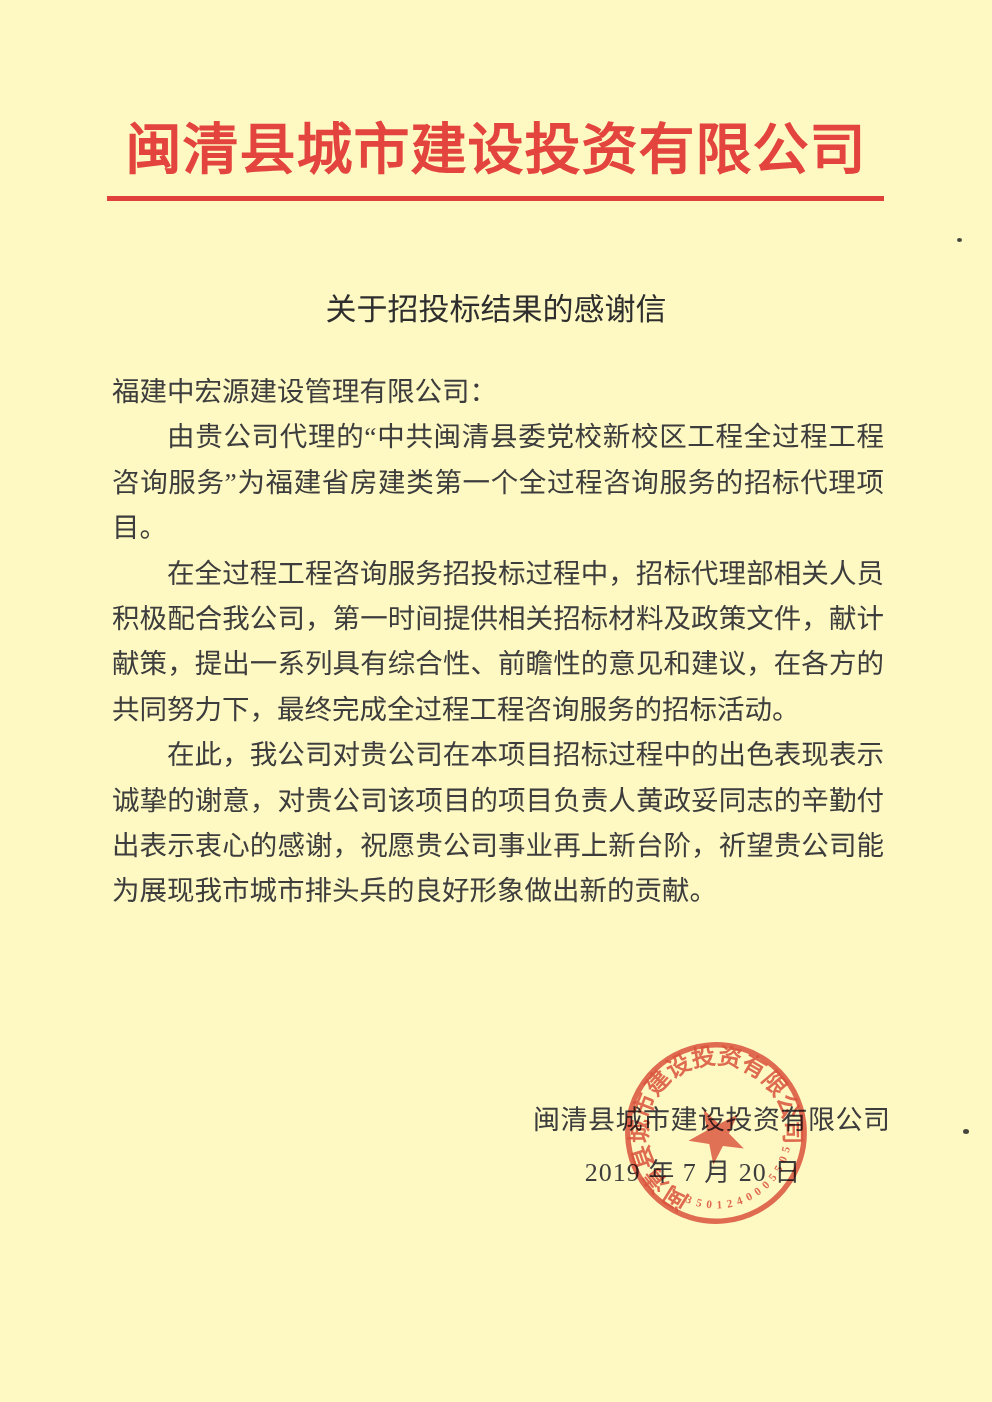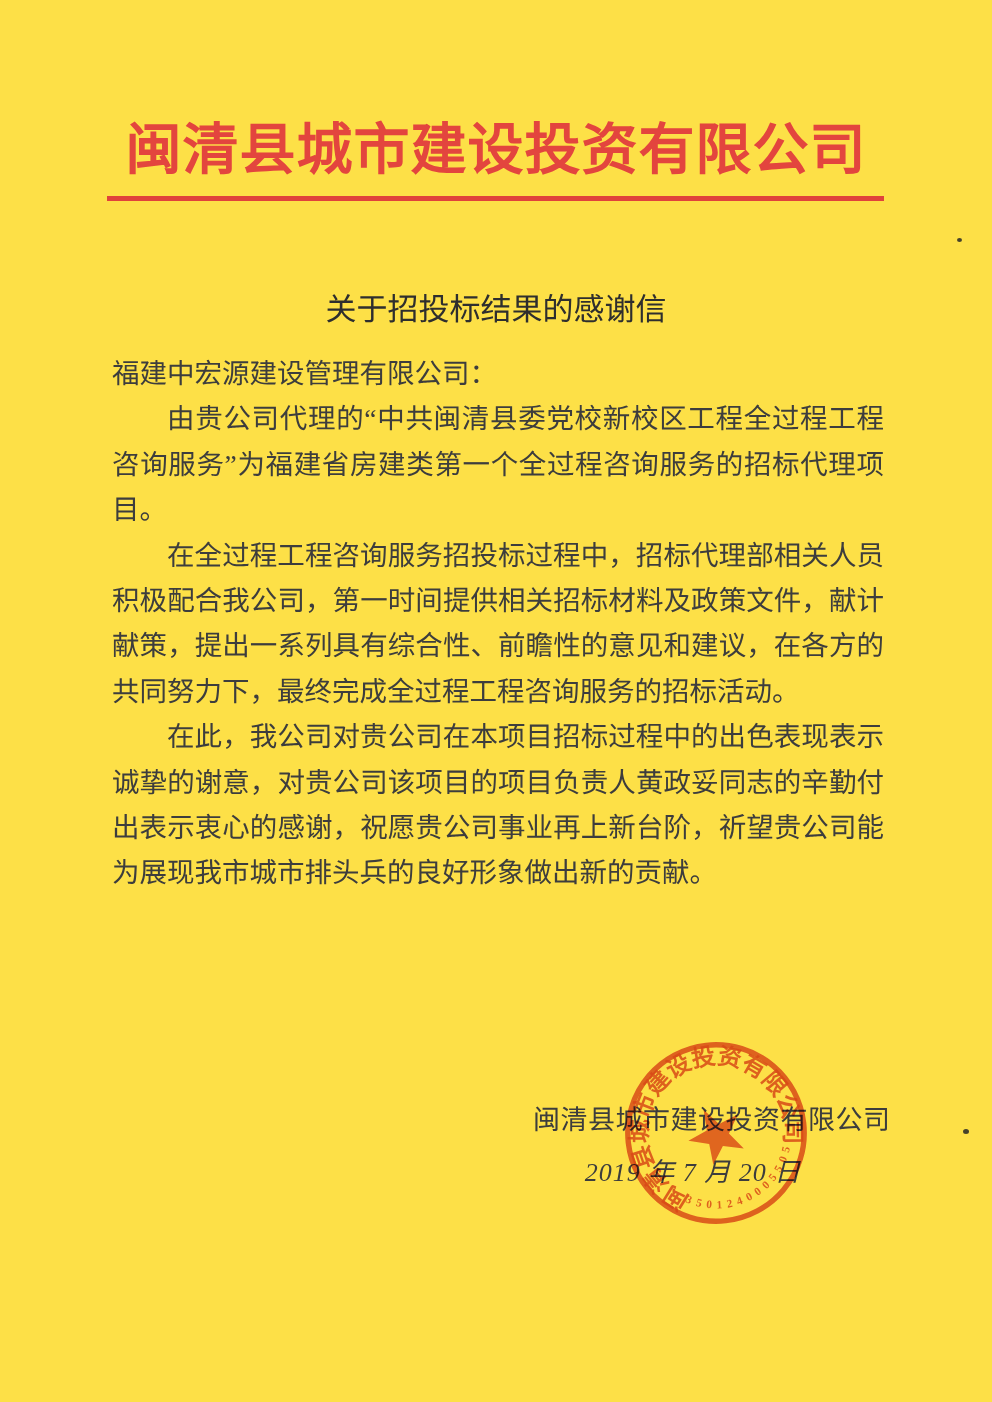"闽清县城市建设投资有限公司" .page { background: #fde047 -> #fef9c3 }
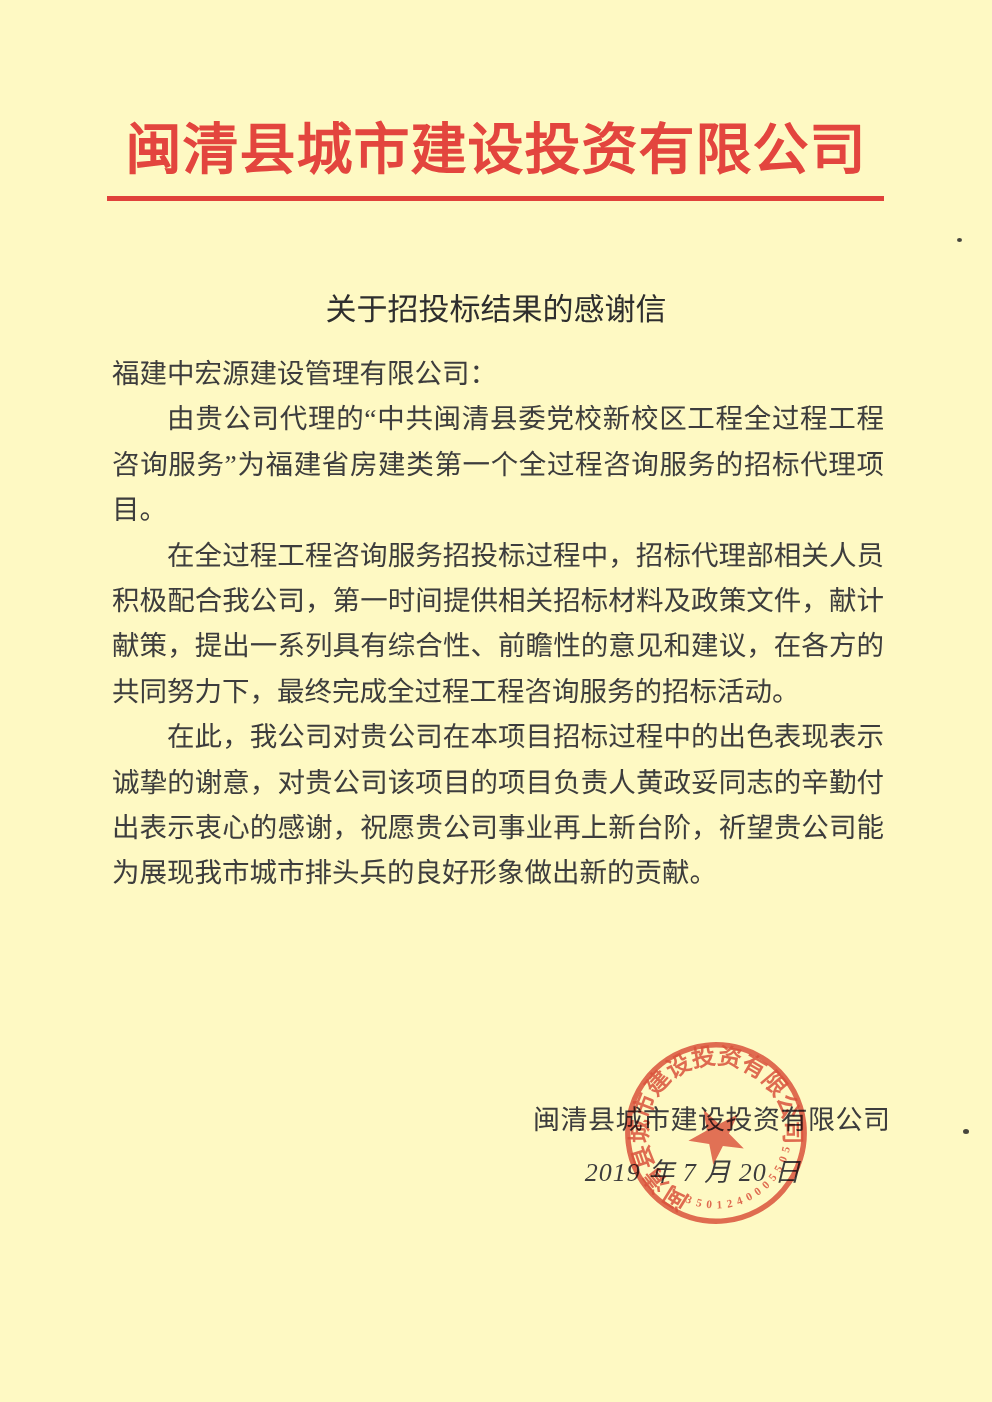"福建中宏源建设管理有限公司：" .letter-body { top: 351px -> 369px }
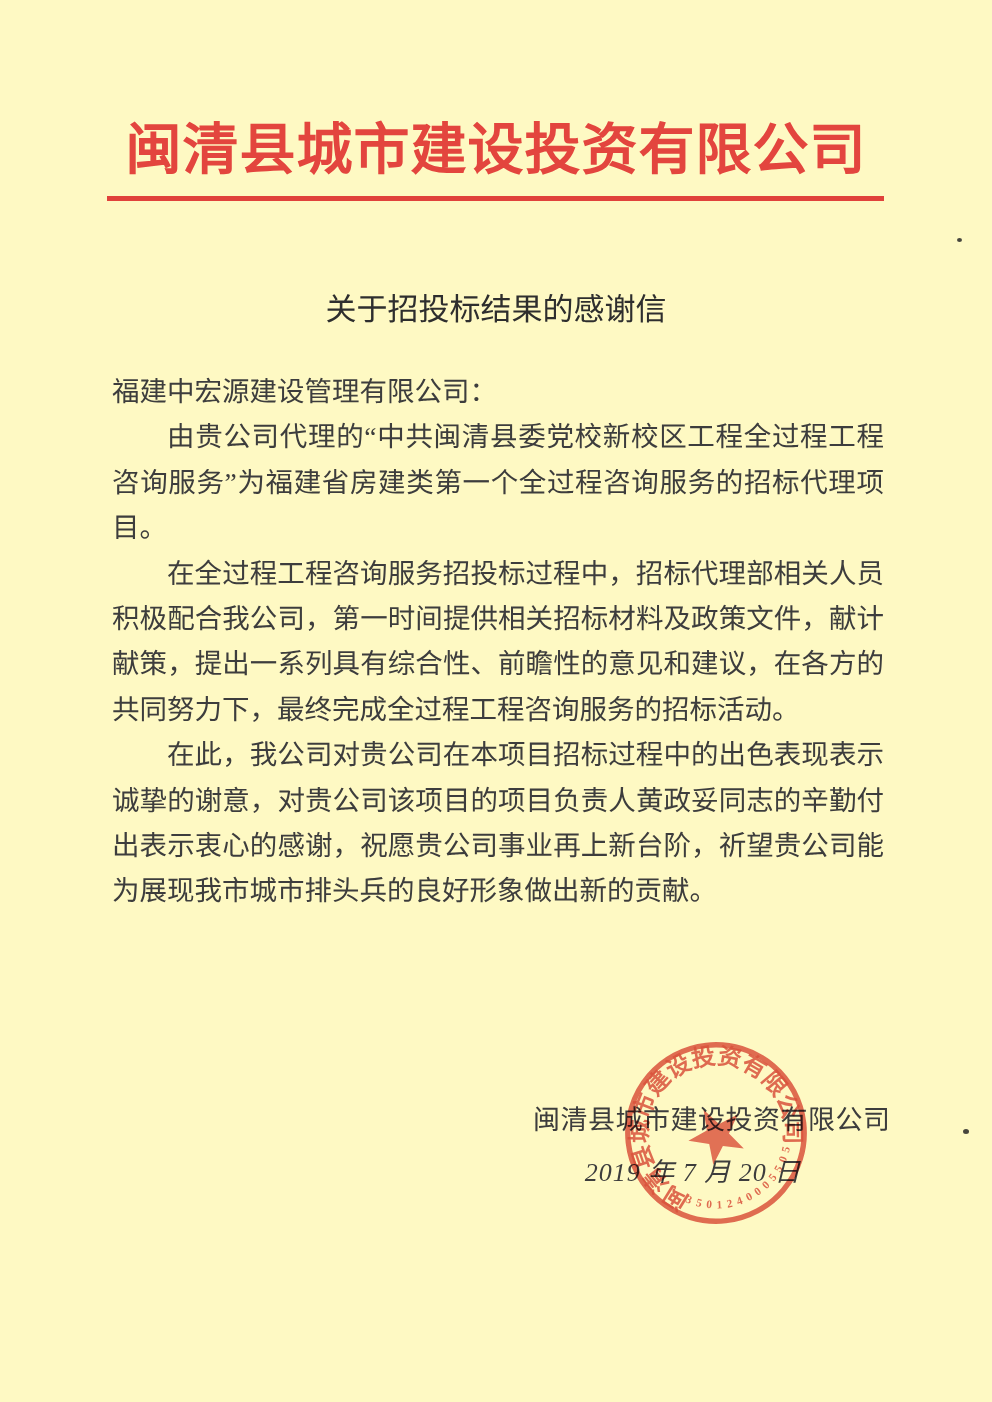"2019 年 7 月 20" .sig-date { font-style: italic -> none }
